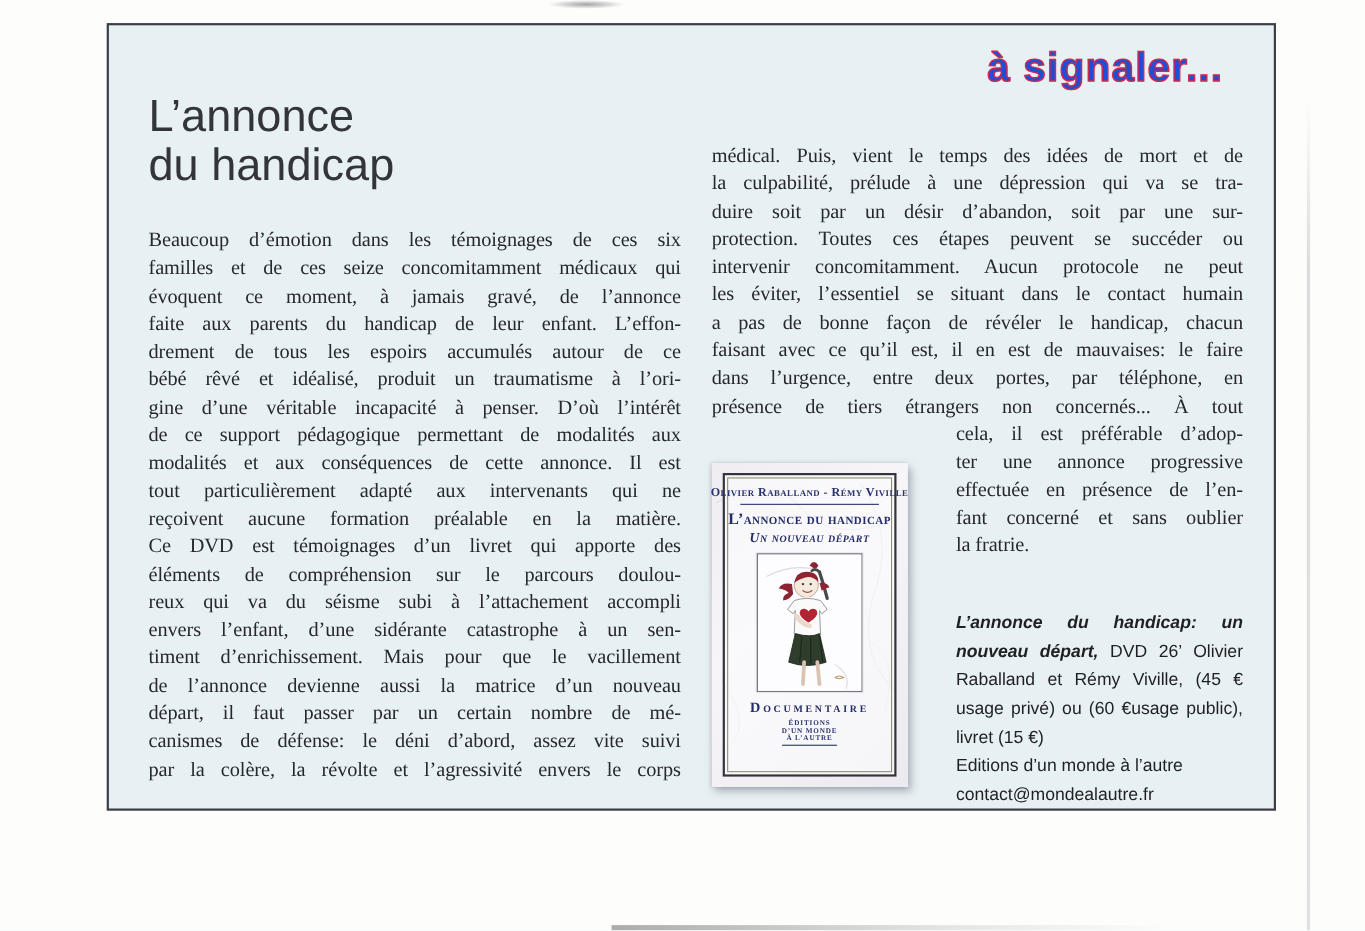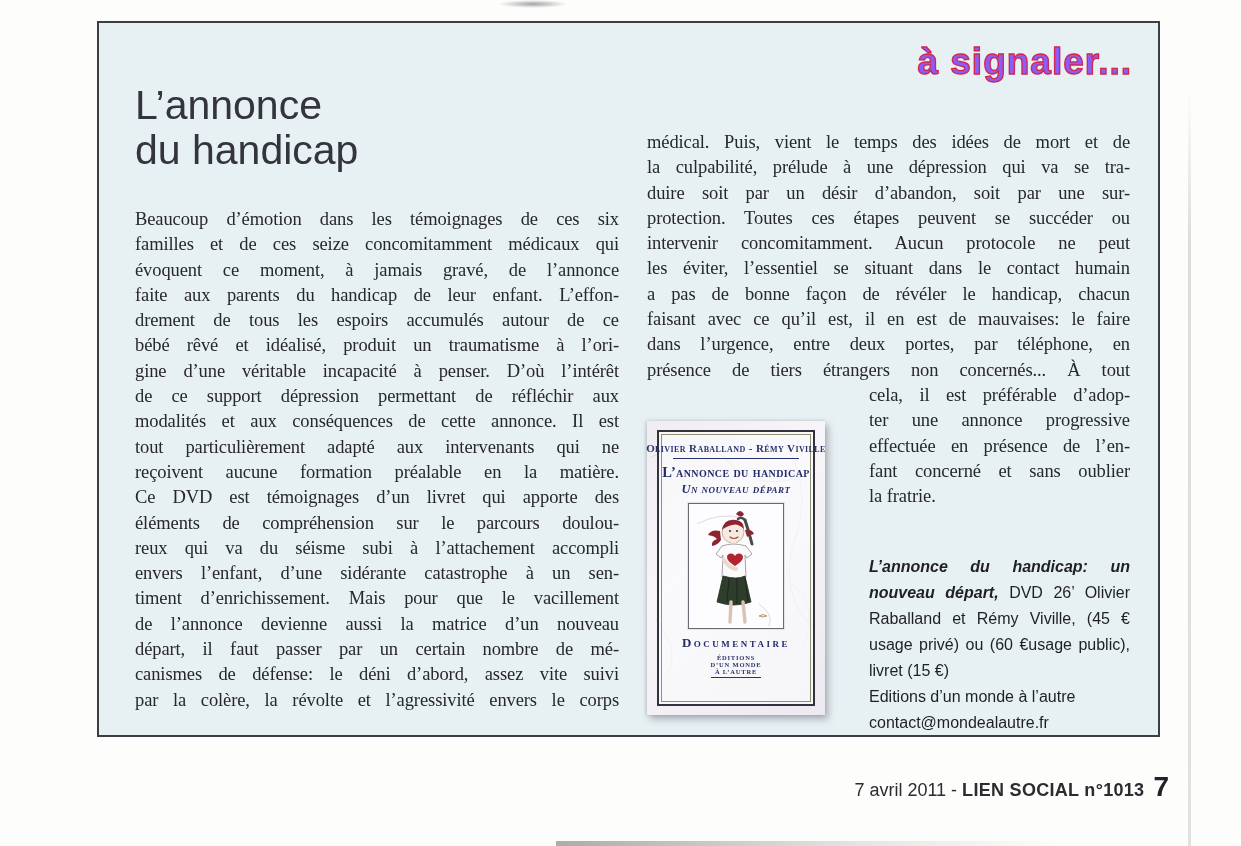"à signaler..." .header-label { color: #8b5cf6 -> #1d4ed8; right: 26px -> 46px }
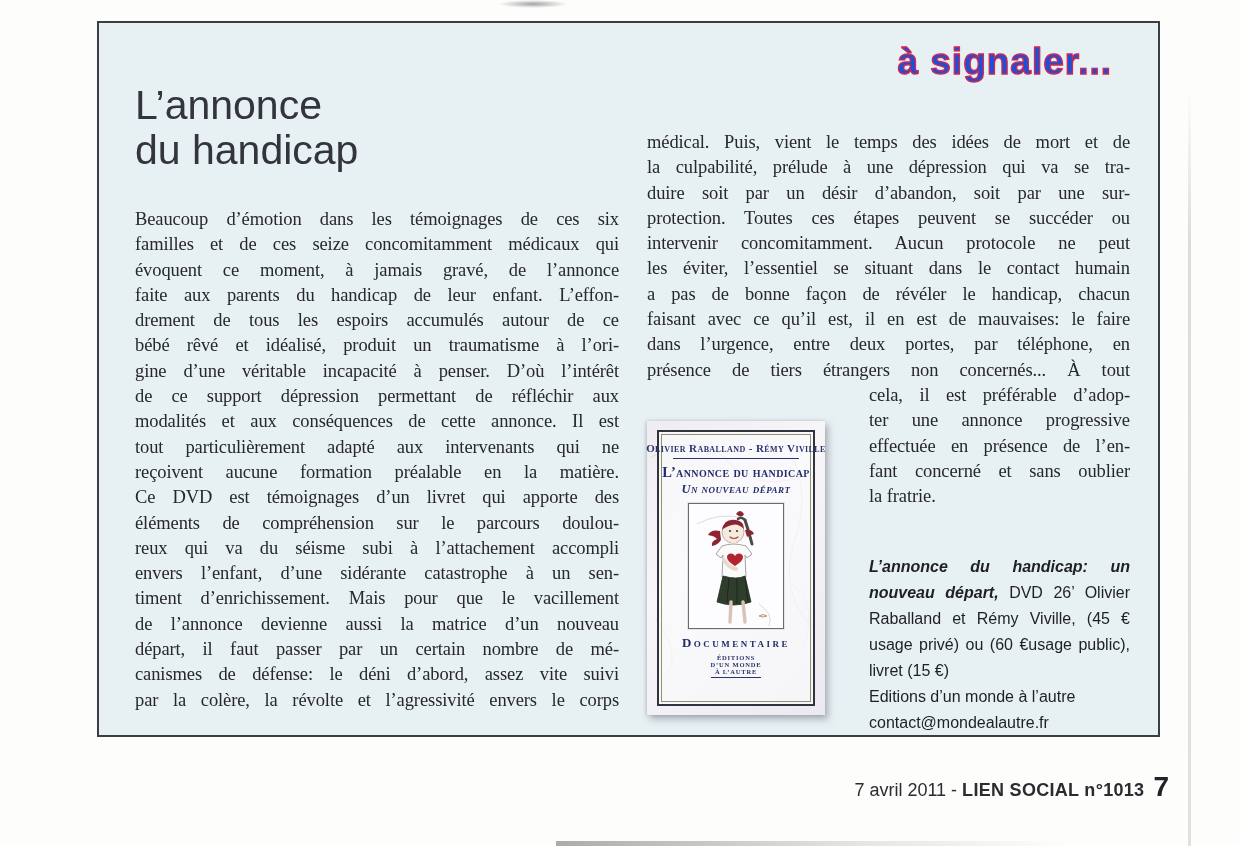"de ce support dépression permettant" div.tl { text: dépression permettant de réfléchir -> pédagogique permettant de modalités }
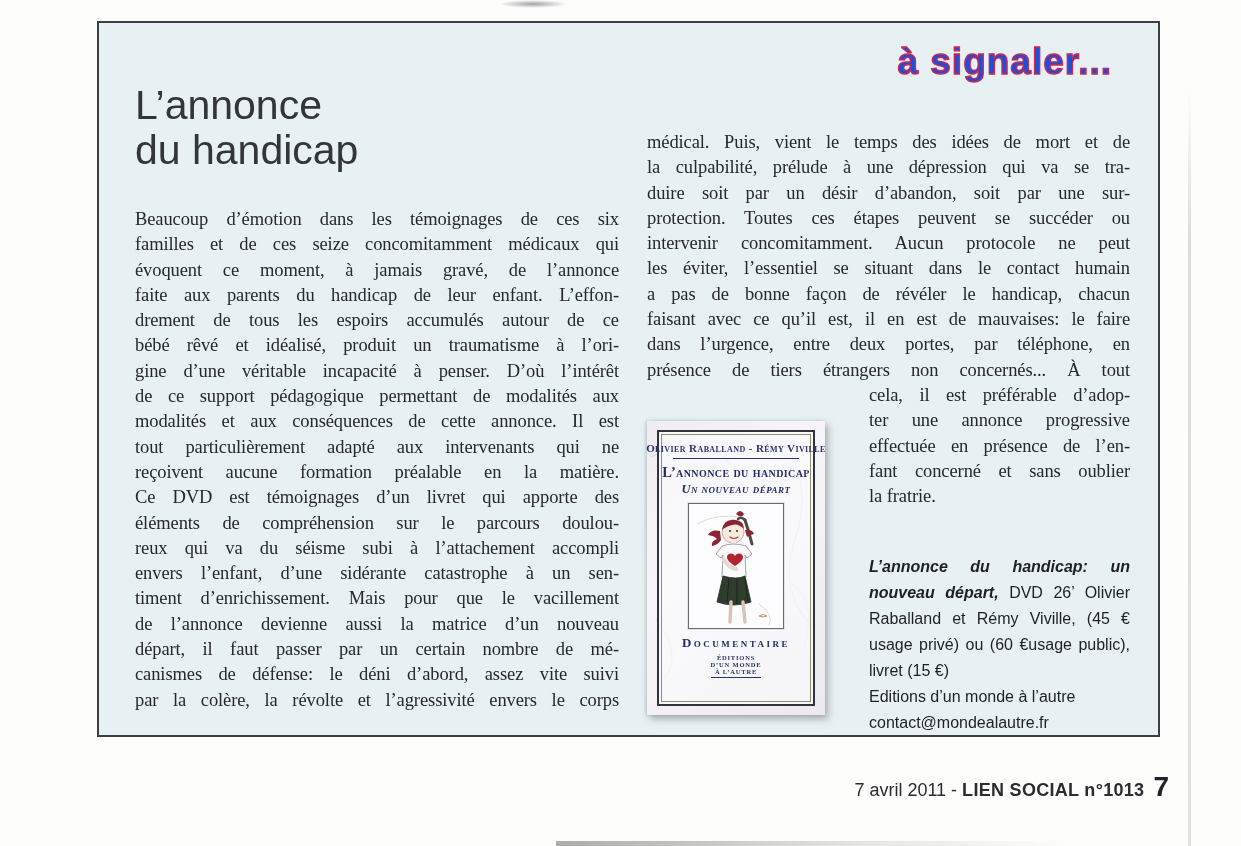"7 avril 2011 - LIEN" div.footer { html: <div> <span>7 avril 2011 - </span><span>LIEN SOCIAL n°1013</span><span>7</span> </div> -> none }
